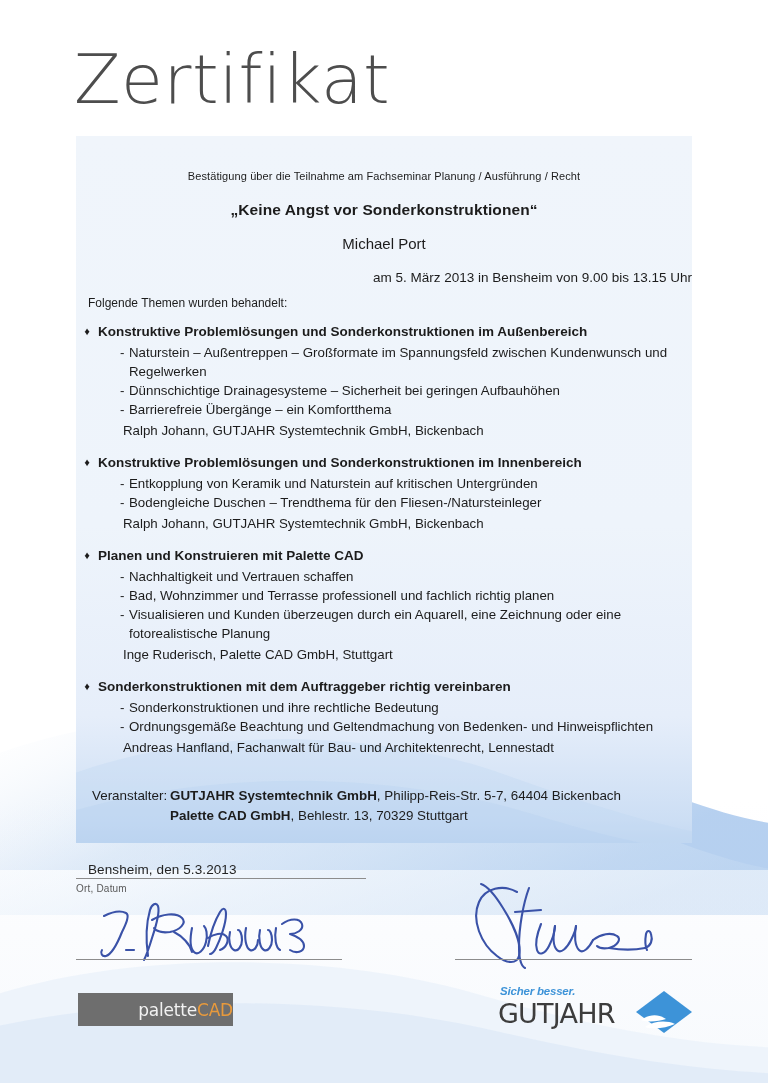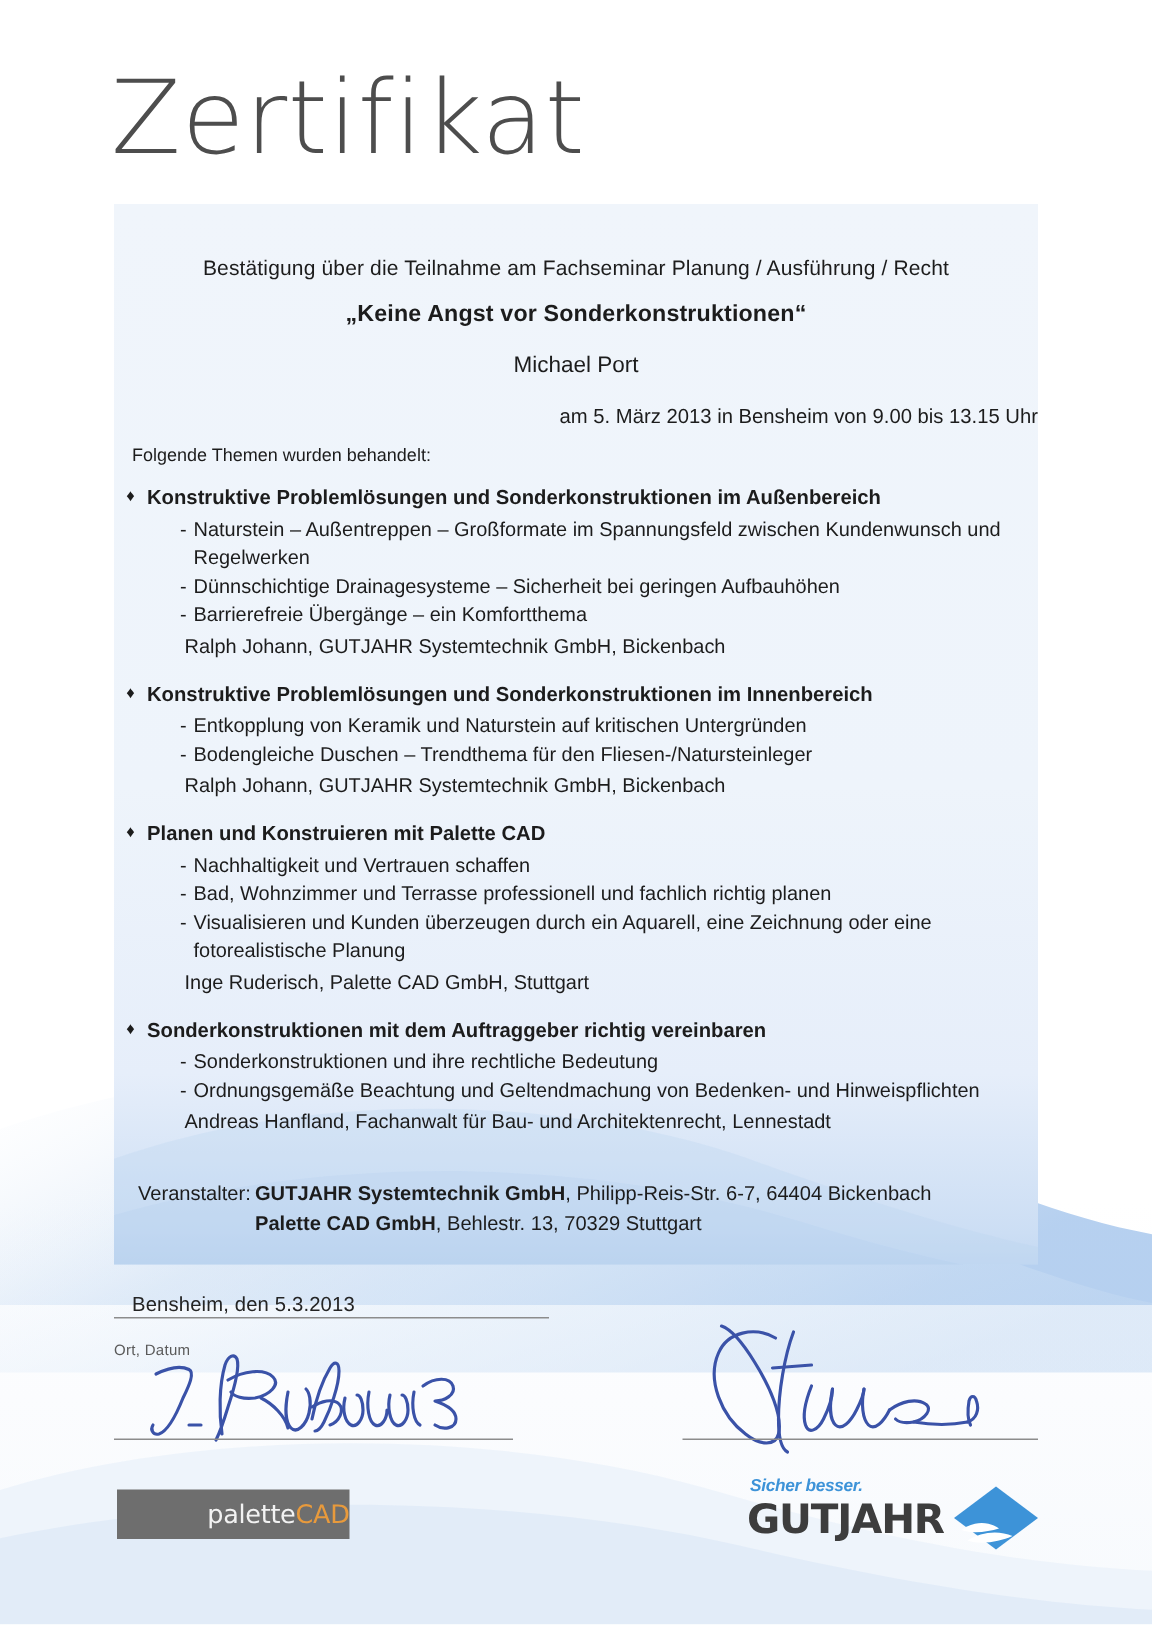"Bestätigung über die Teilnahme am" .intro-line { font-size: 14px -> 11px }
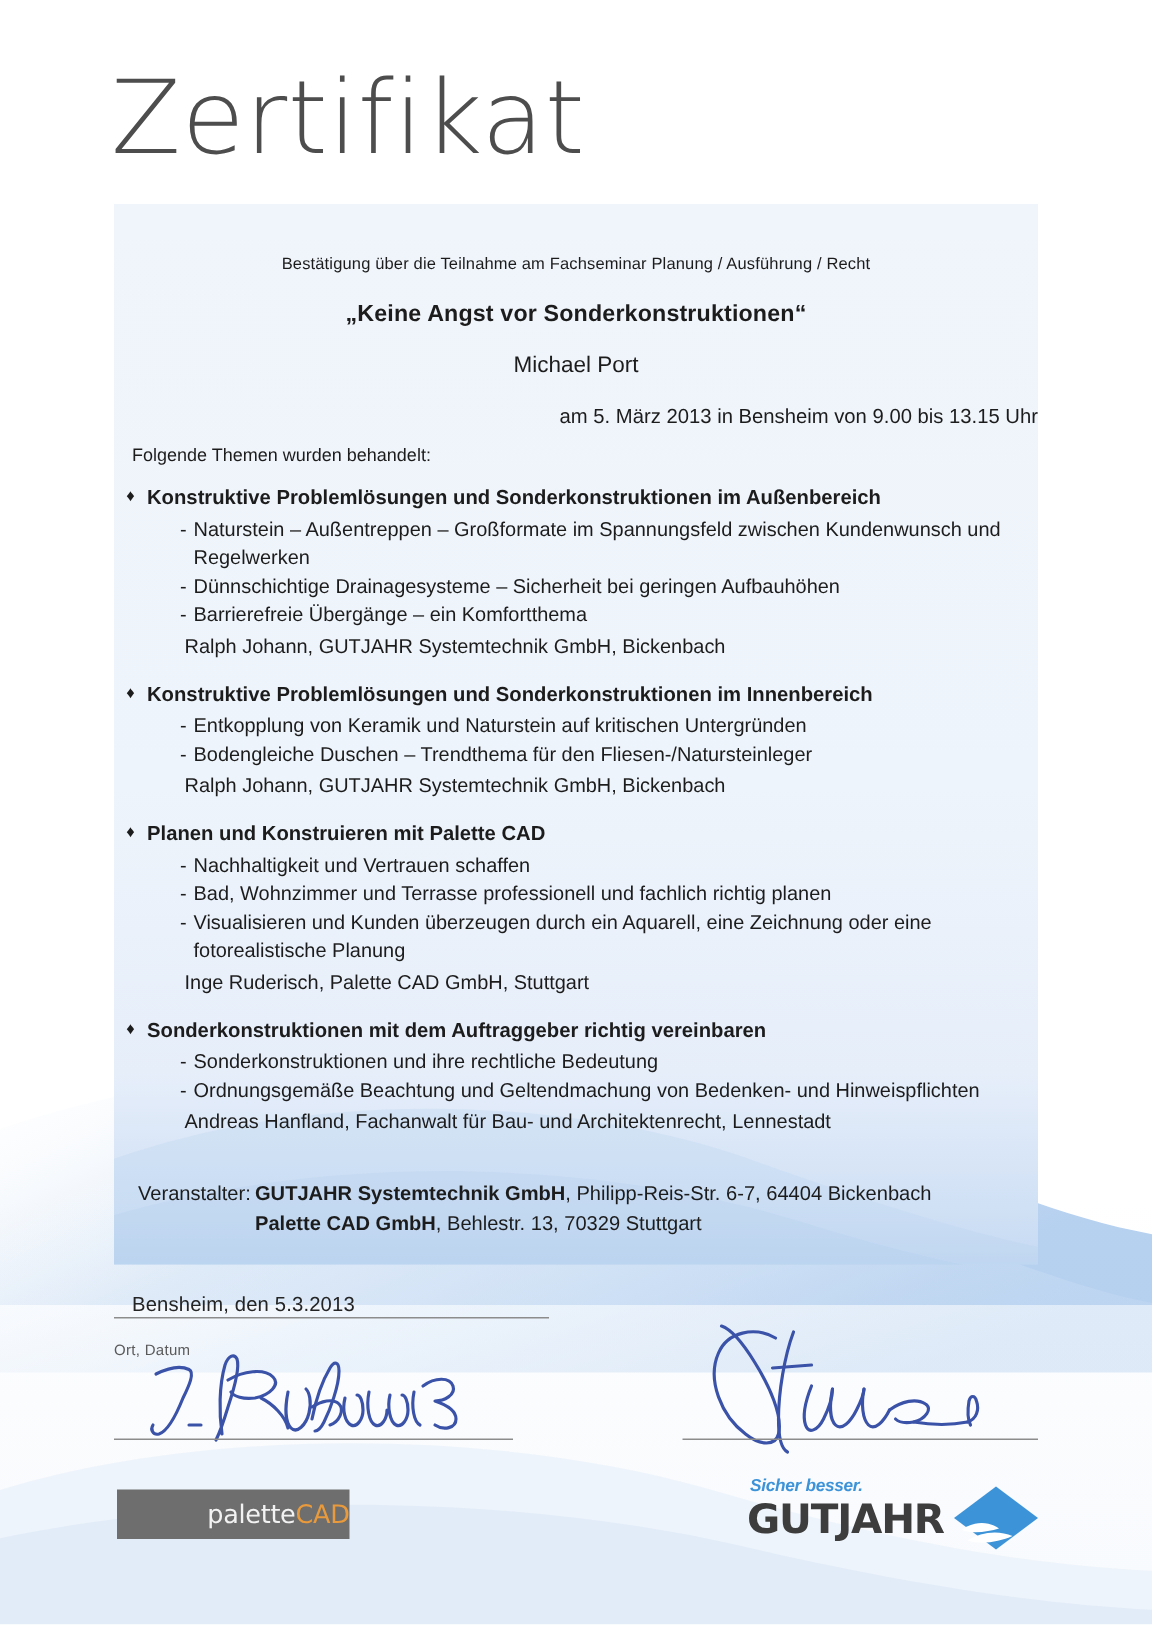", Philipp-Reis-Str. 6-7, 64404" span { text: 6-7 -> 5-7 }
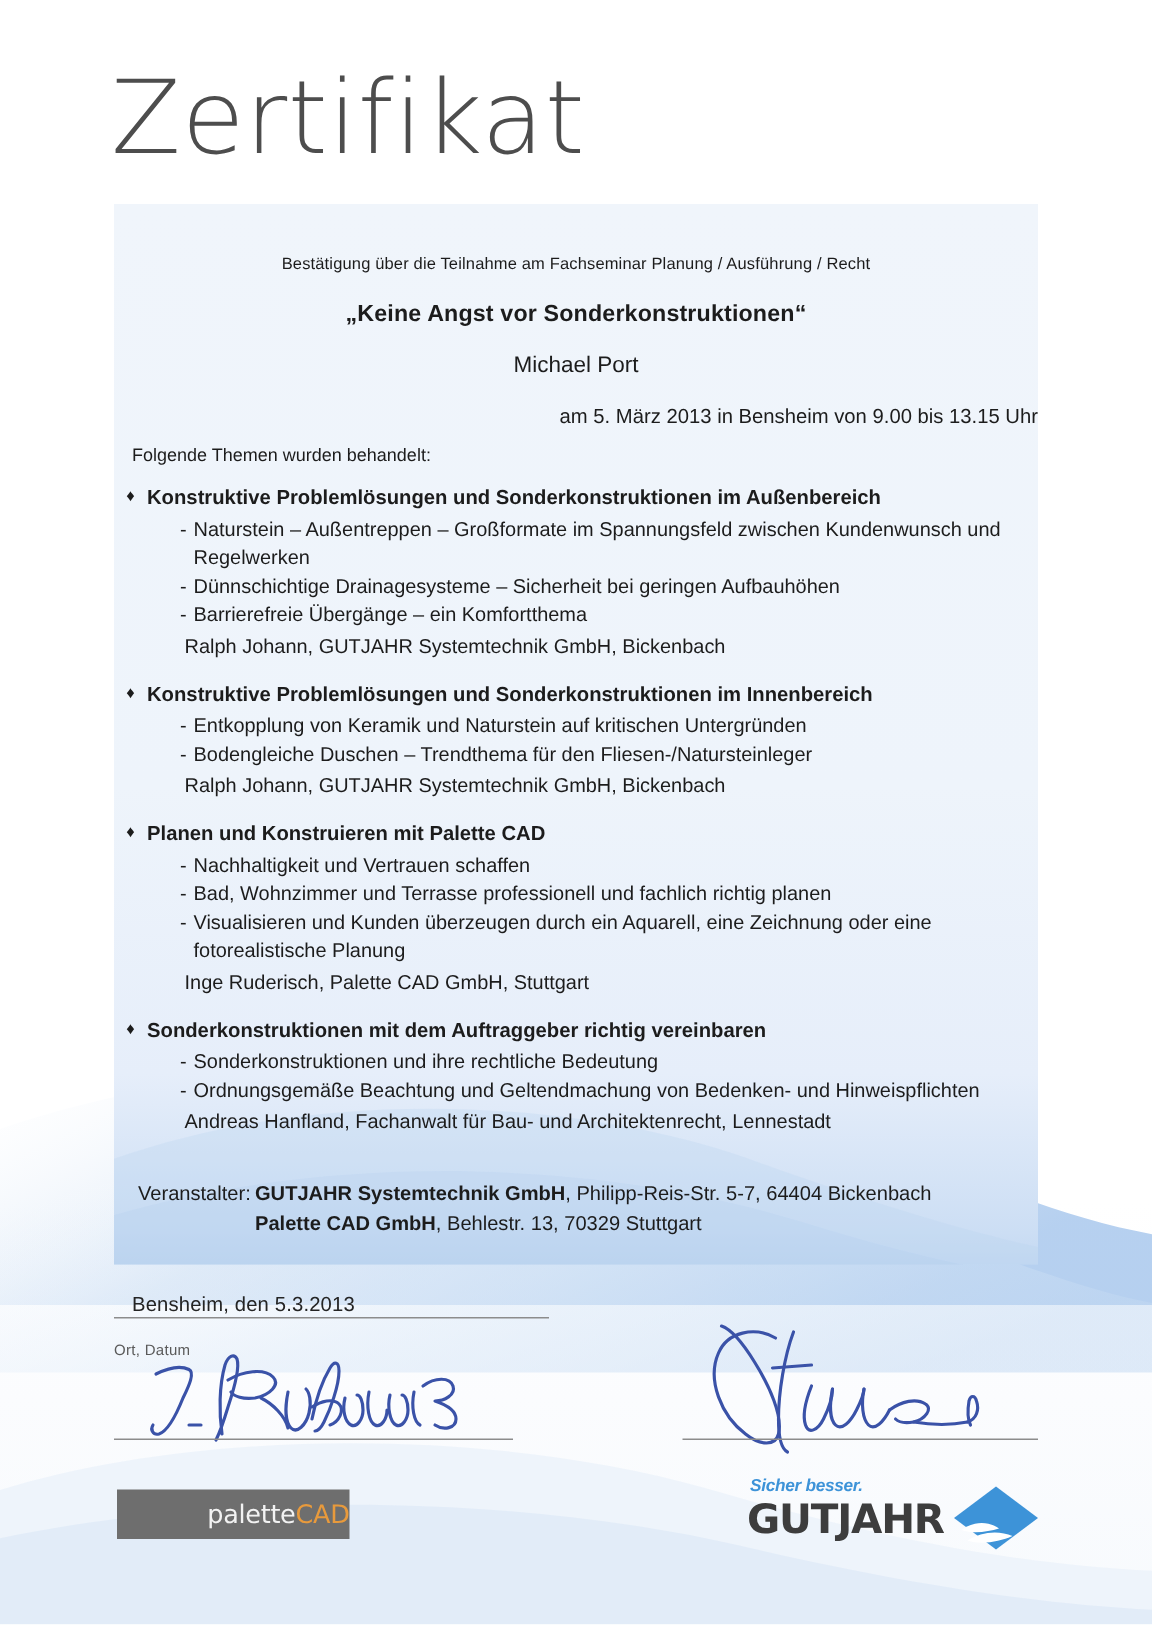"Ort, Datum" .rule-caption { margin-top: 16px -> 4px }
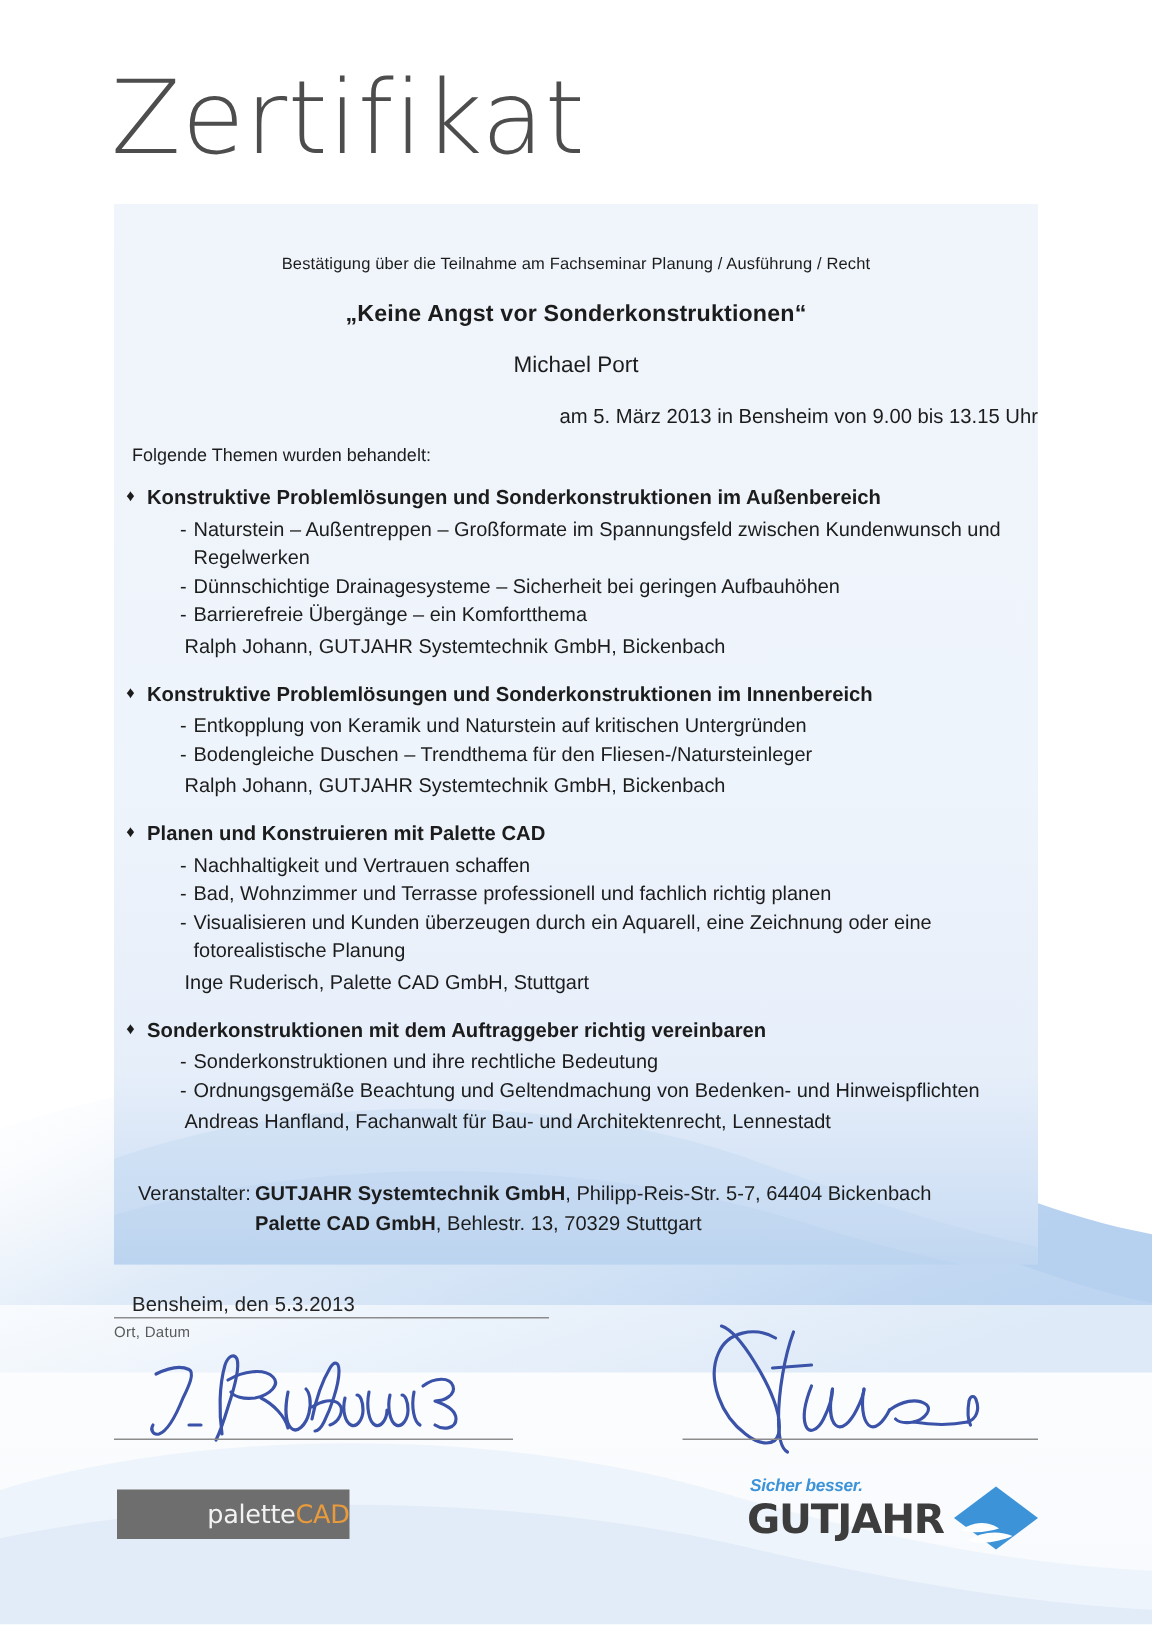"GUTJAHR" .gj-word { font-weight: bold -> normal }
